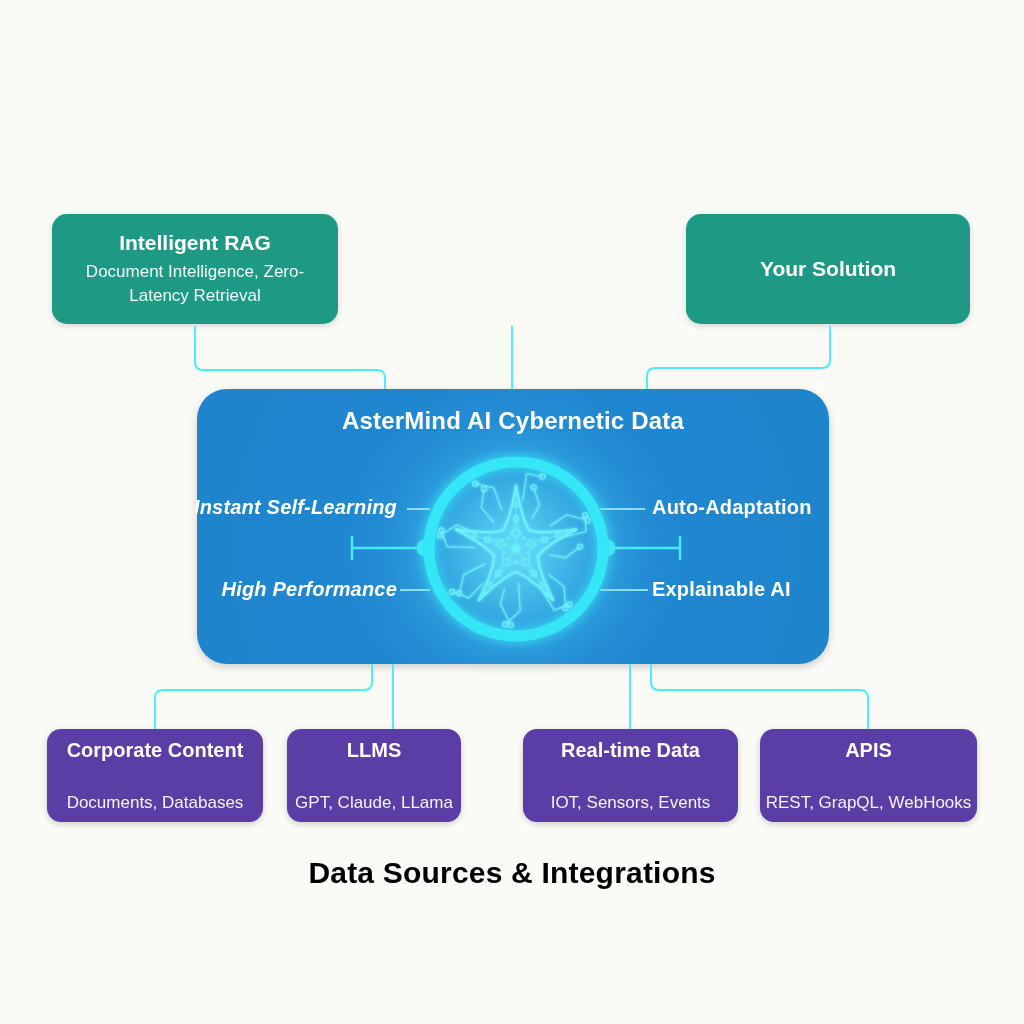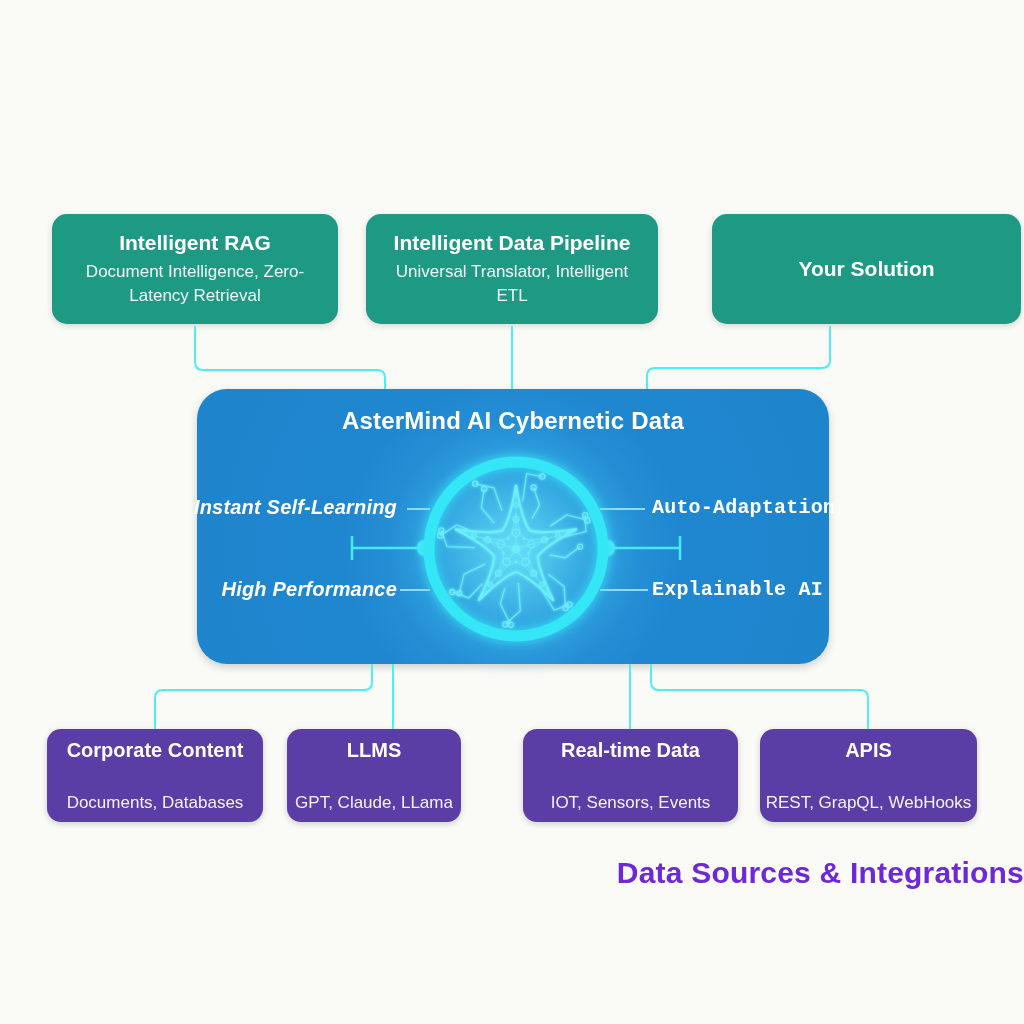"Intelligent Data Pipeline" div.gbox { html: <div> <div>Intelligent Data Pipeline</div> <div>Universal Translator, Intelligent ETL</div> </div> -> none }
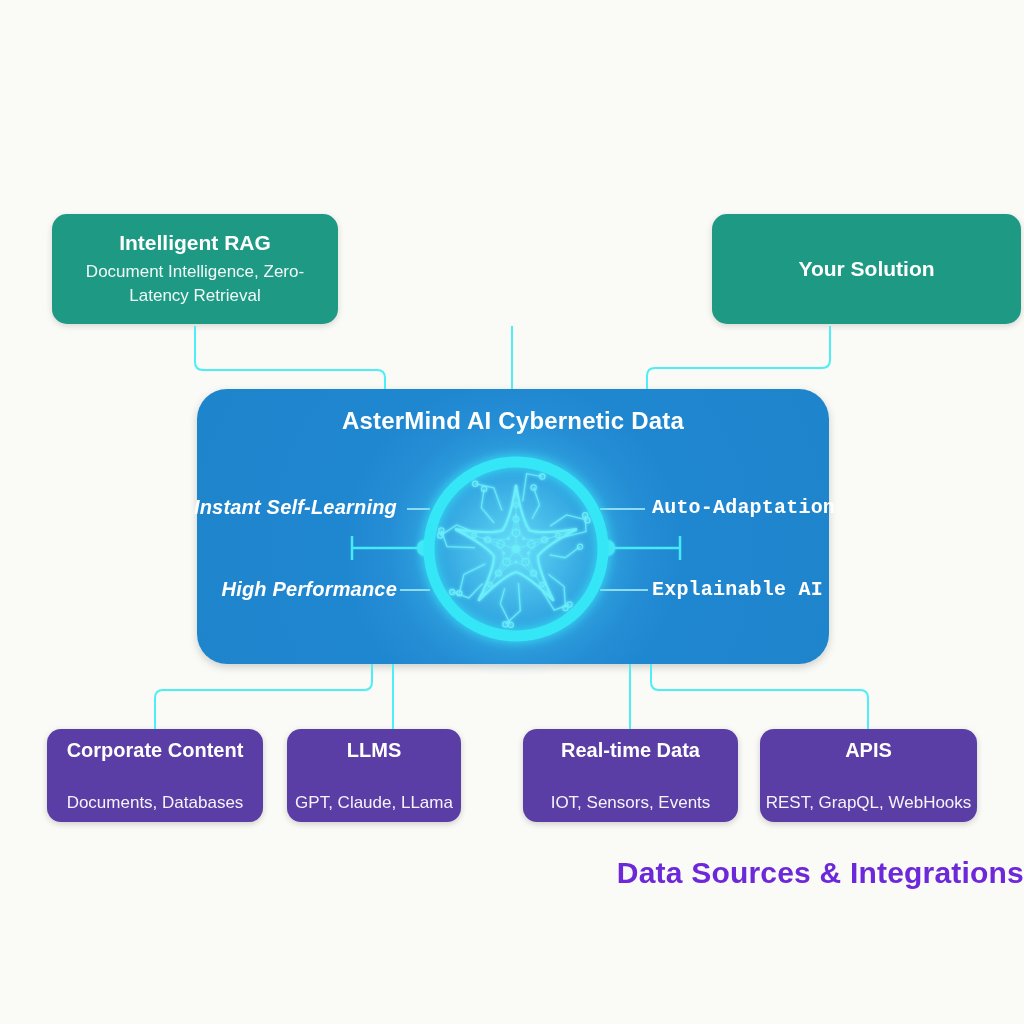"Your Solution" div.gbox { left: 712px -> 686px; width: 309px -> 284px }
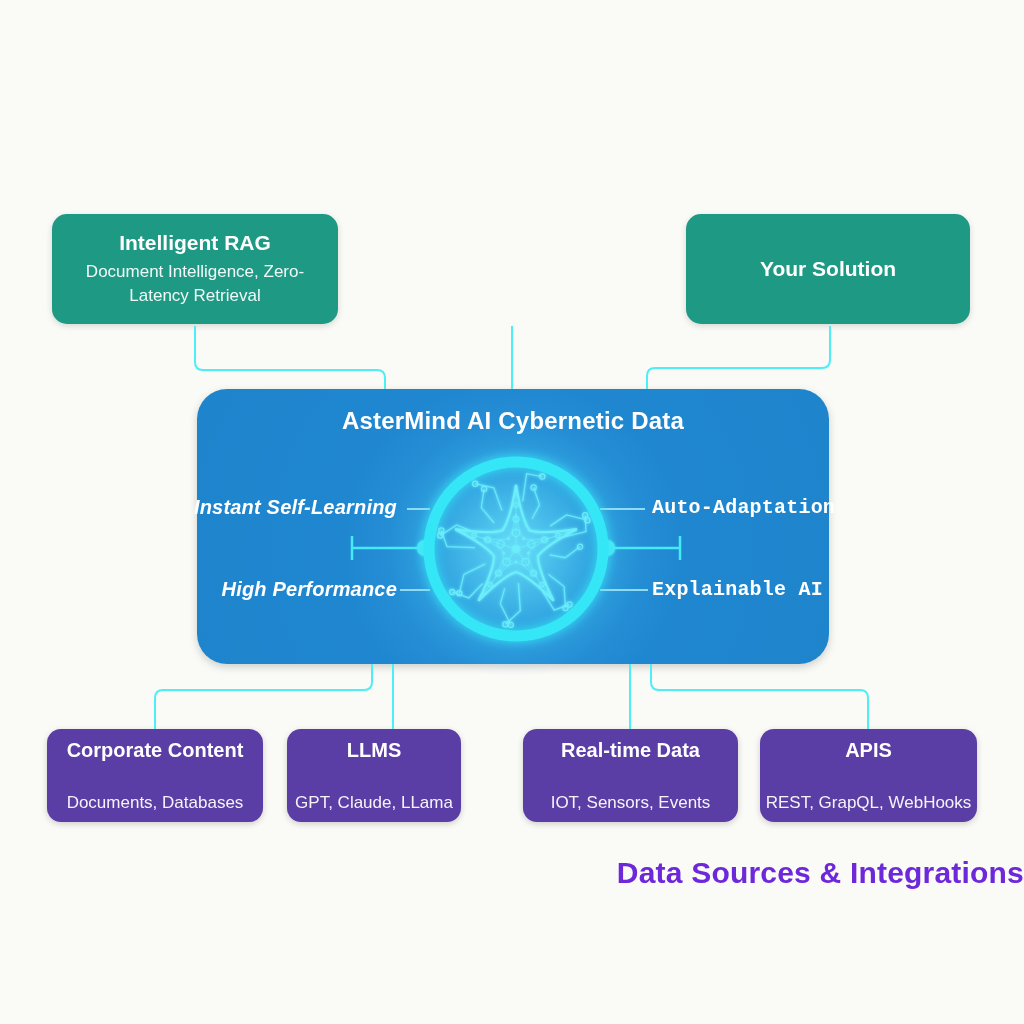"Auto-Adaptation" .feature.right { font-family: Liberation Mono, monospace -> none }
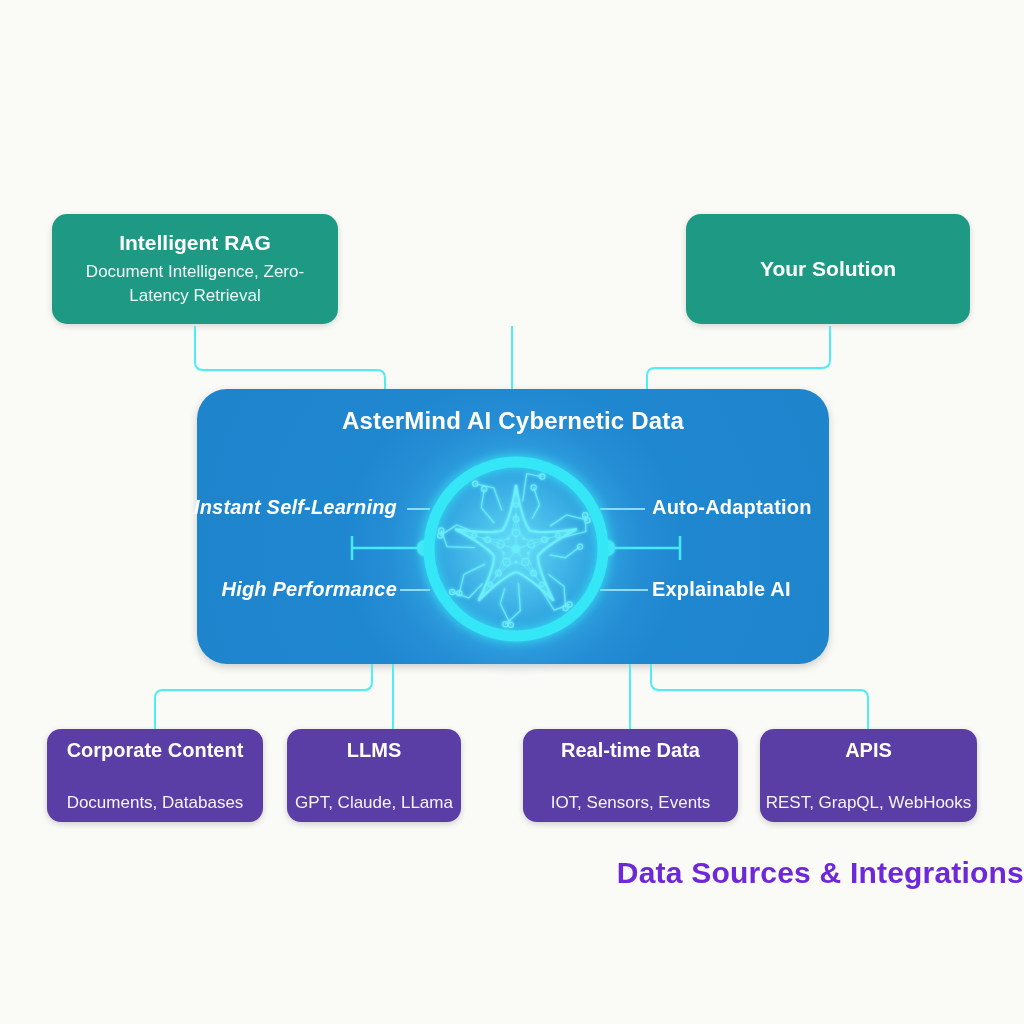"Data Sources & Integrations" #bottom-title { color: #6d28d9 -> #000000; text-align: right -> none }
